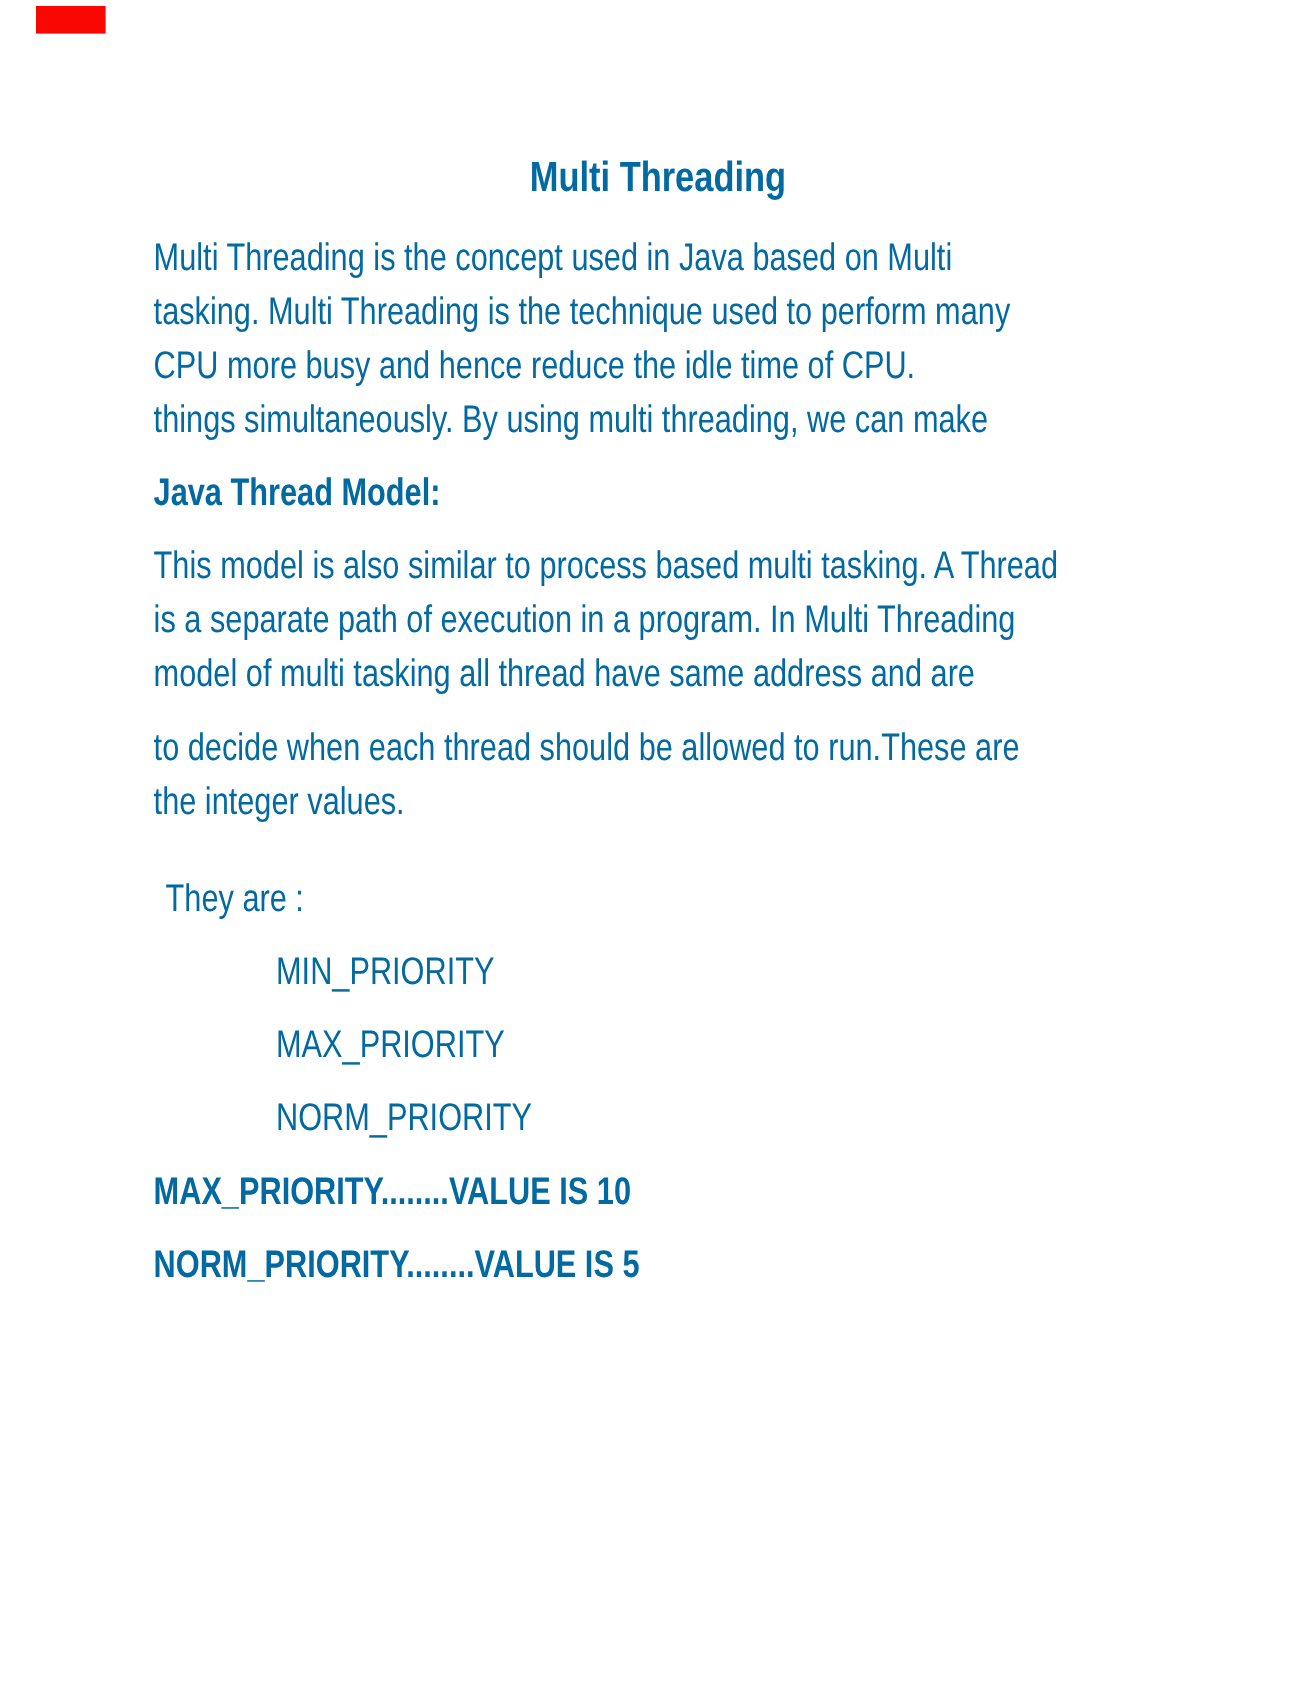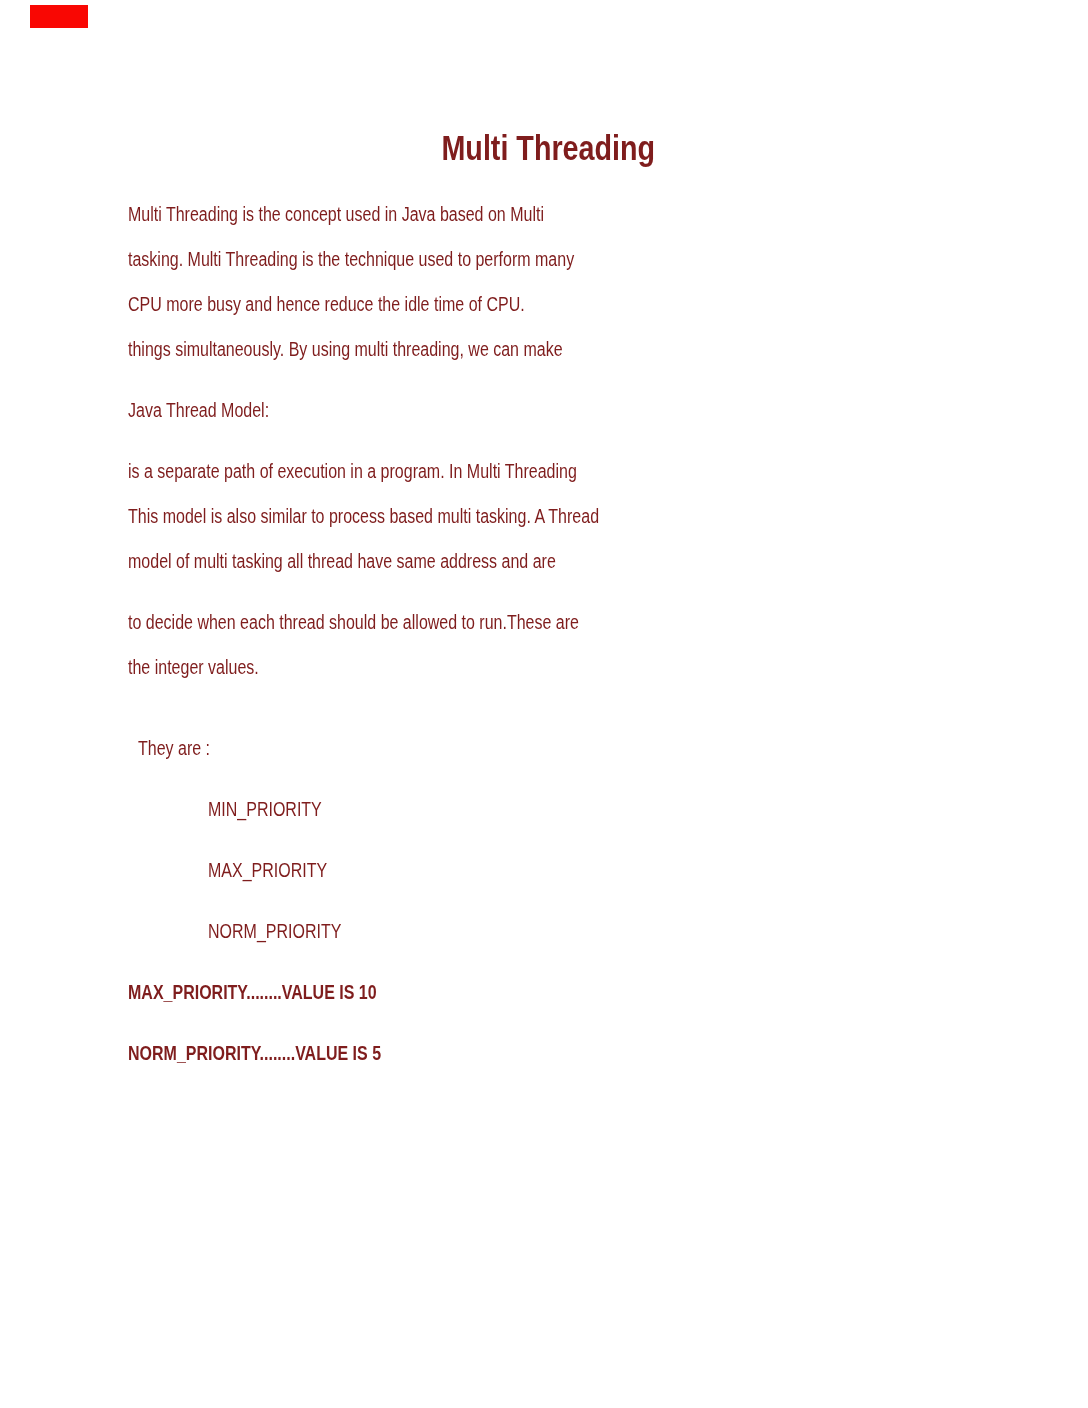"Multi Threading" .page { color: #7f1d1d -> #0369a1 }
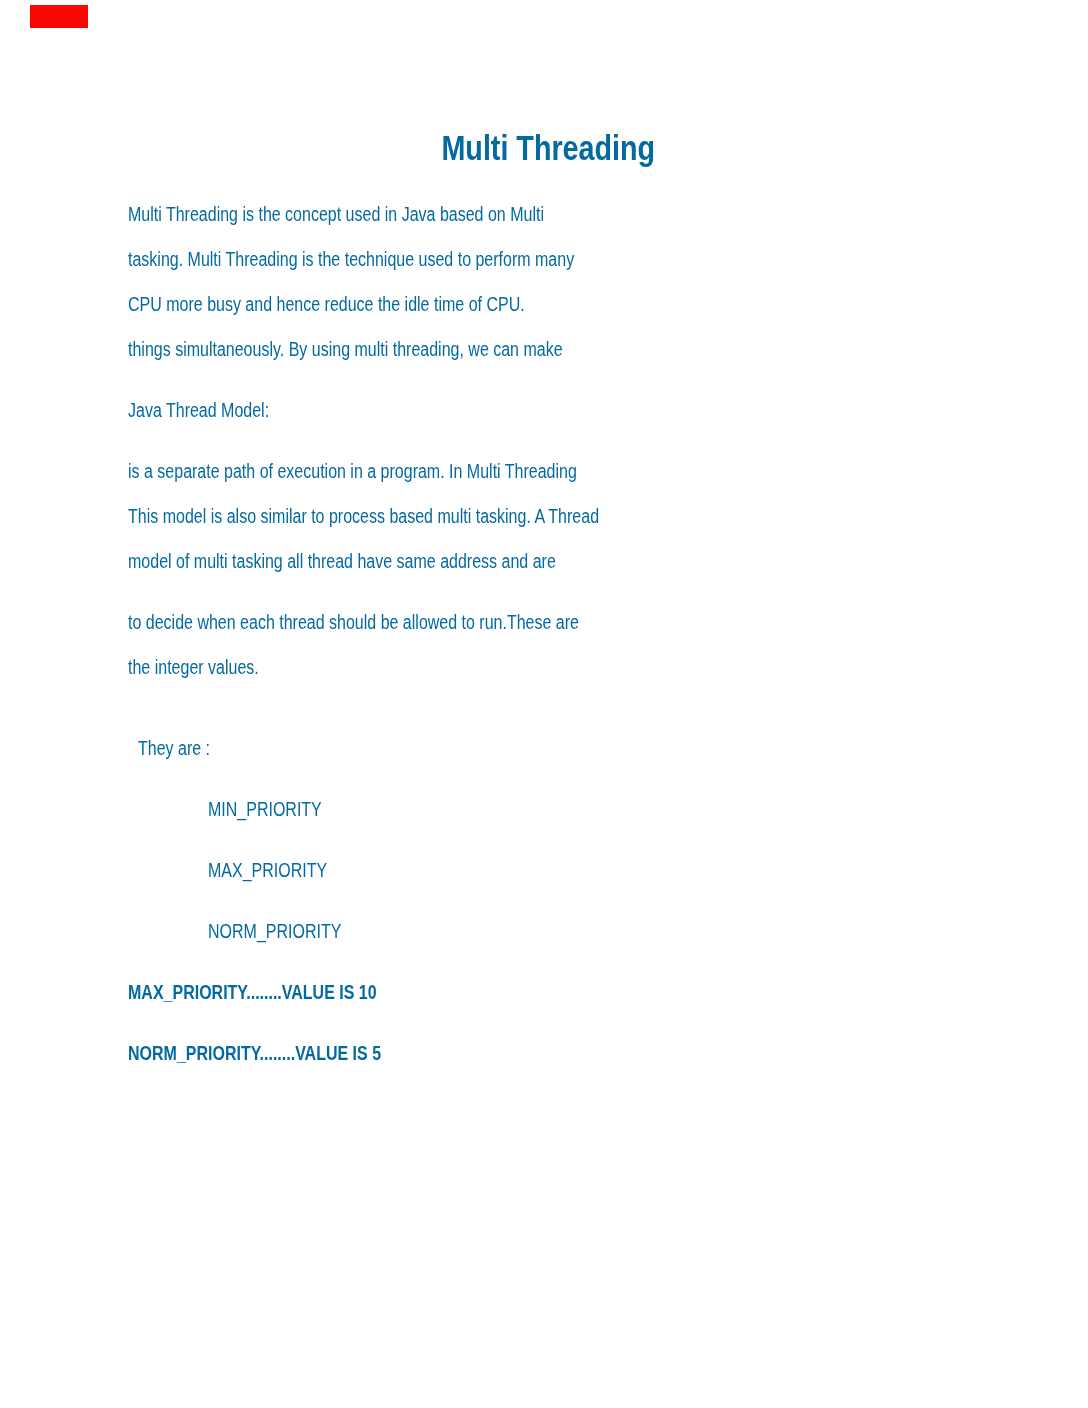"Multi Threading is the concept" .para { font-size: 20px -> 32px }
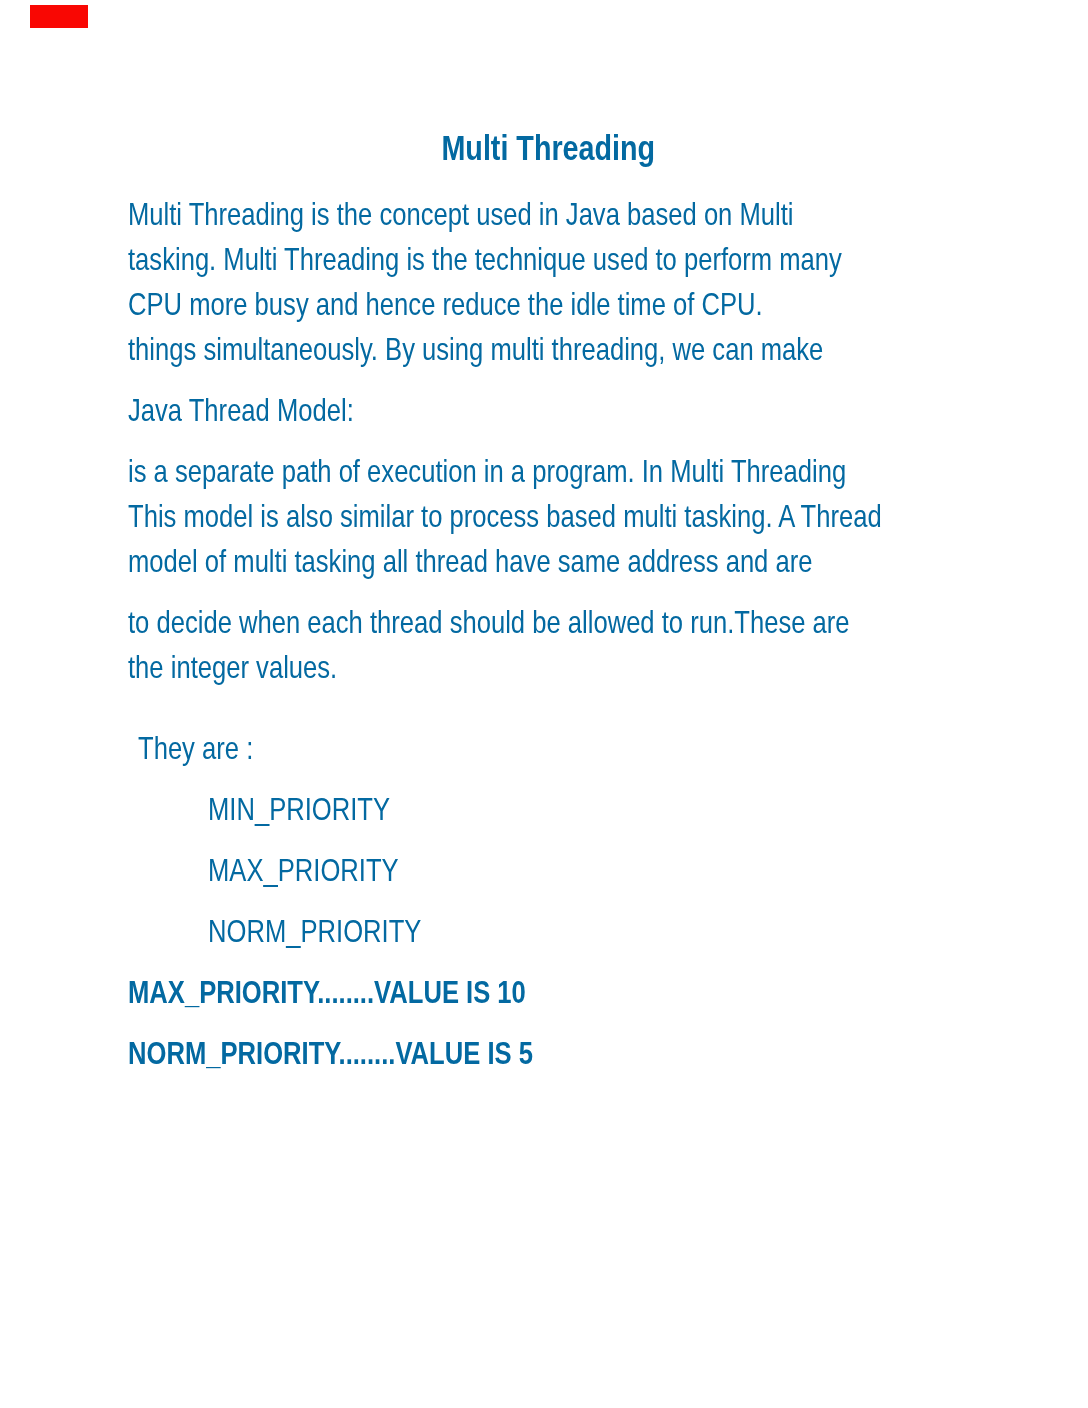"Java Thread Model:" .bold { font-weight: normal -> bold }
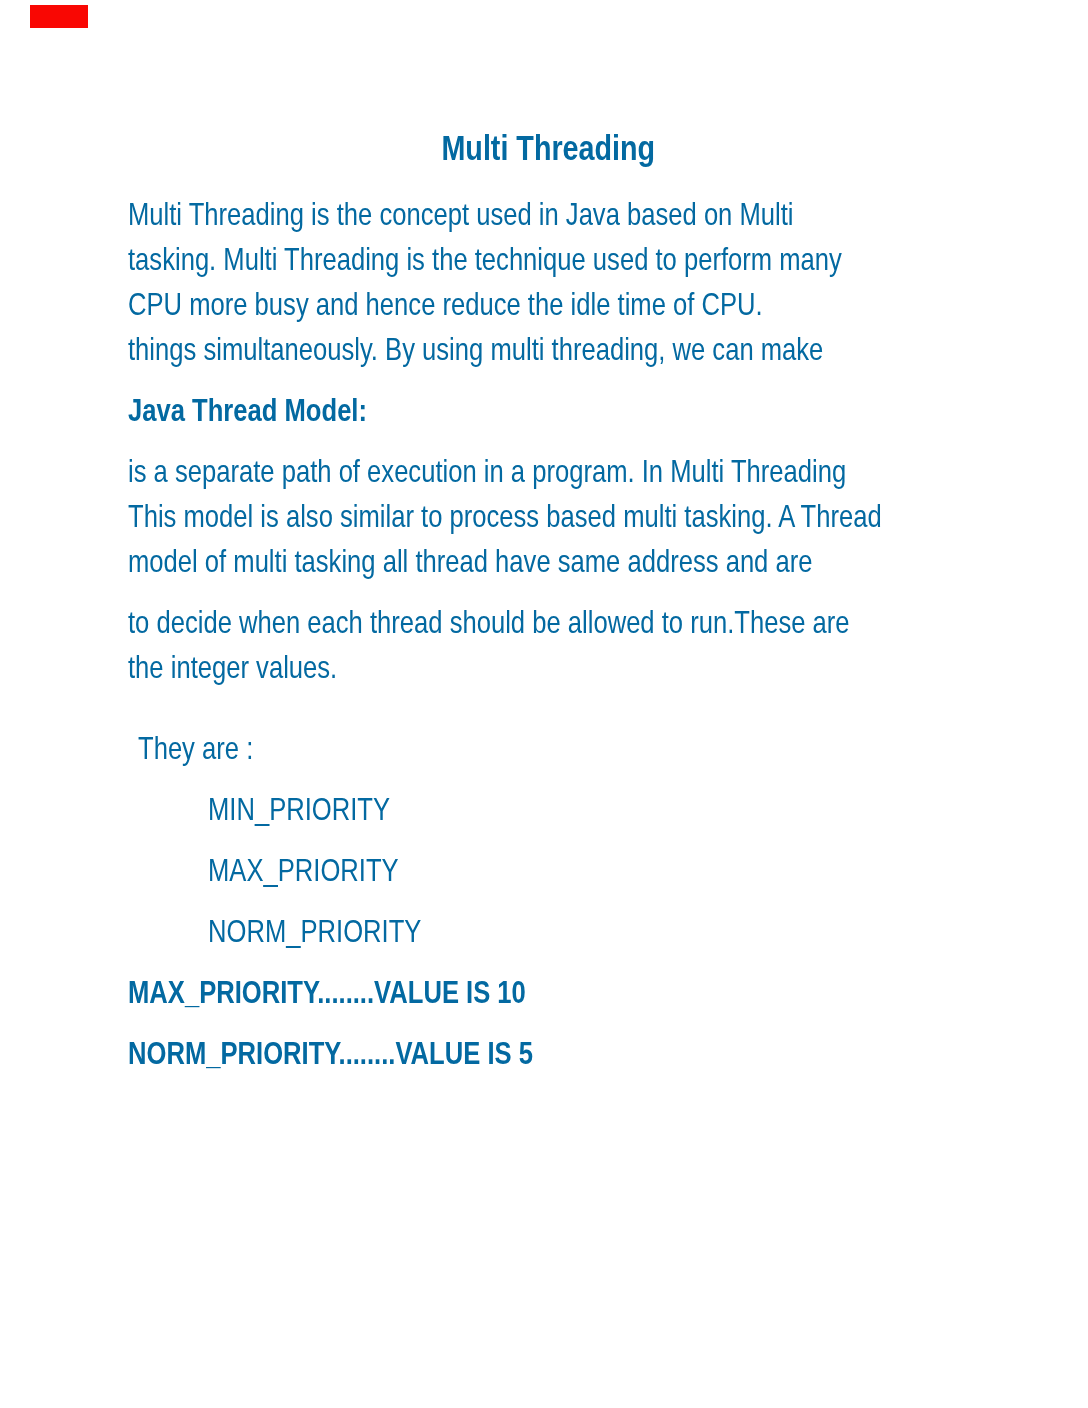"is a separate path of" div.line { order: before "This model is also similar" -> after "This model is also similar" }
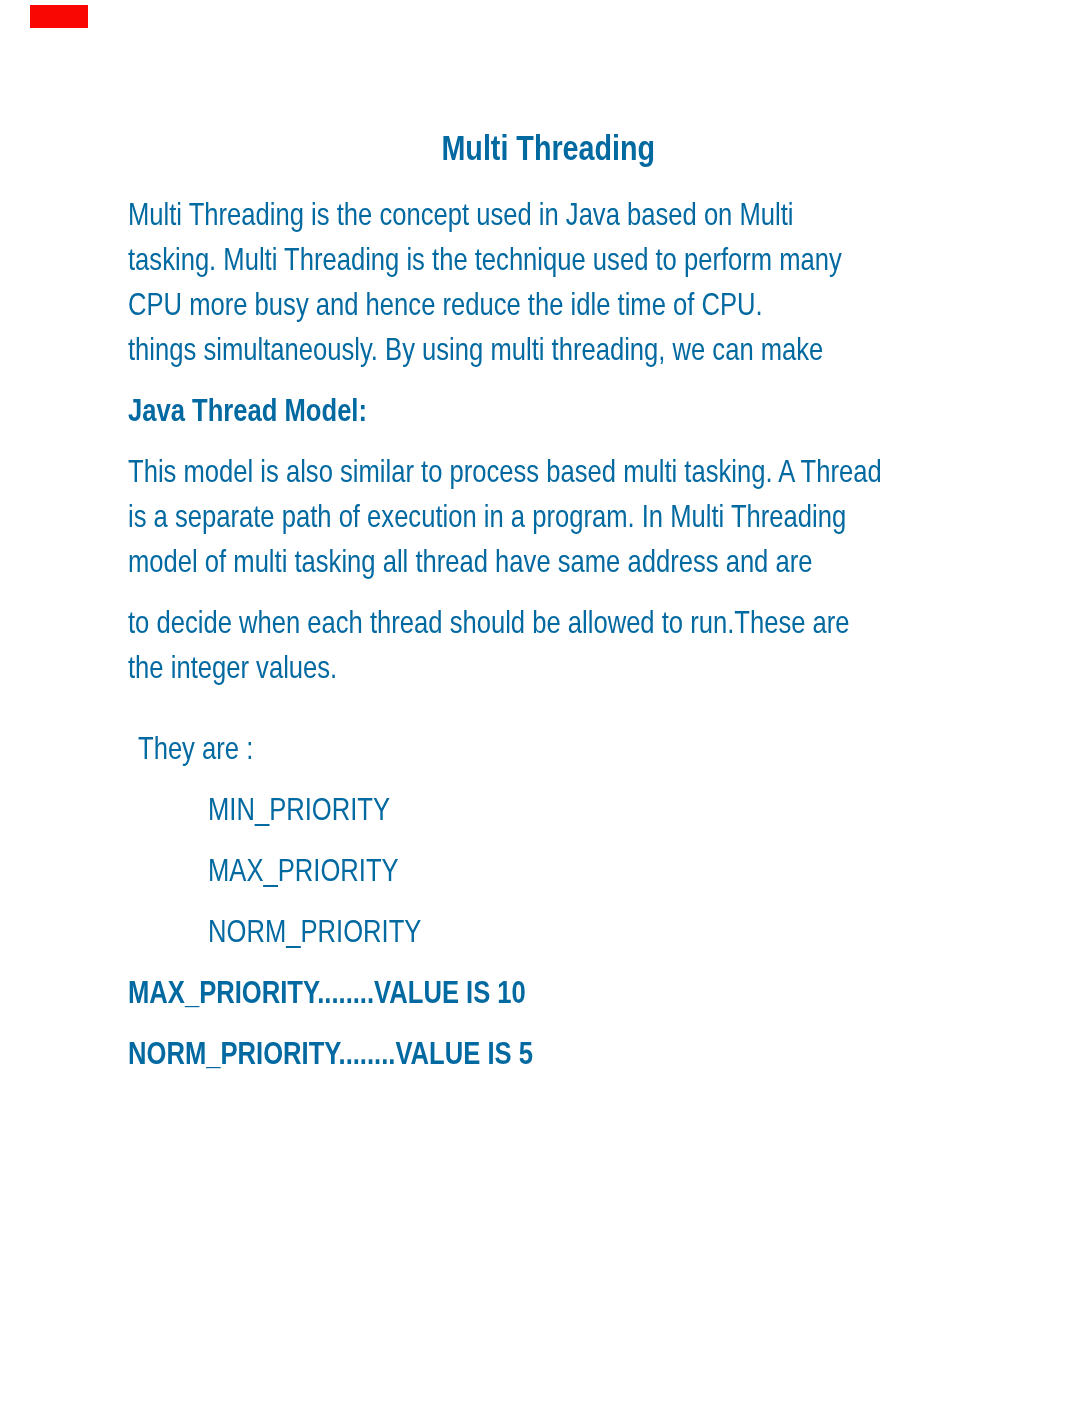"MIN_PRIORITY" .indent-item { margin-left: 80px -> 102px }
